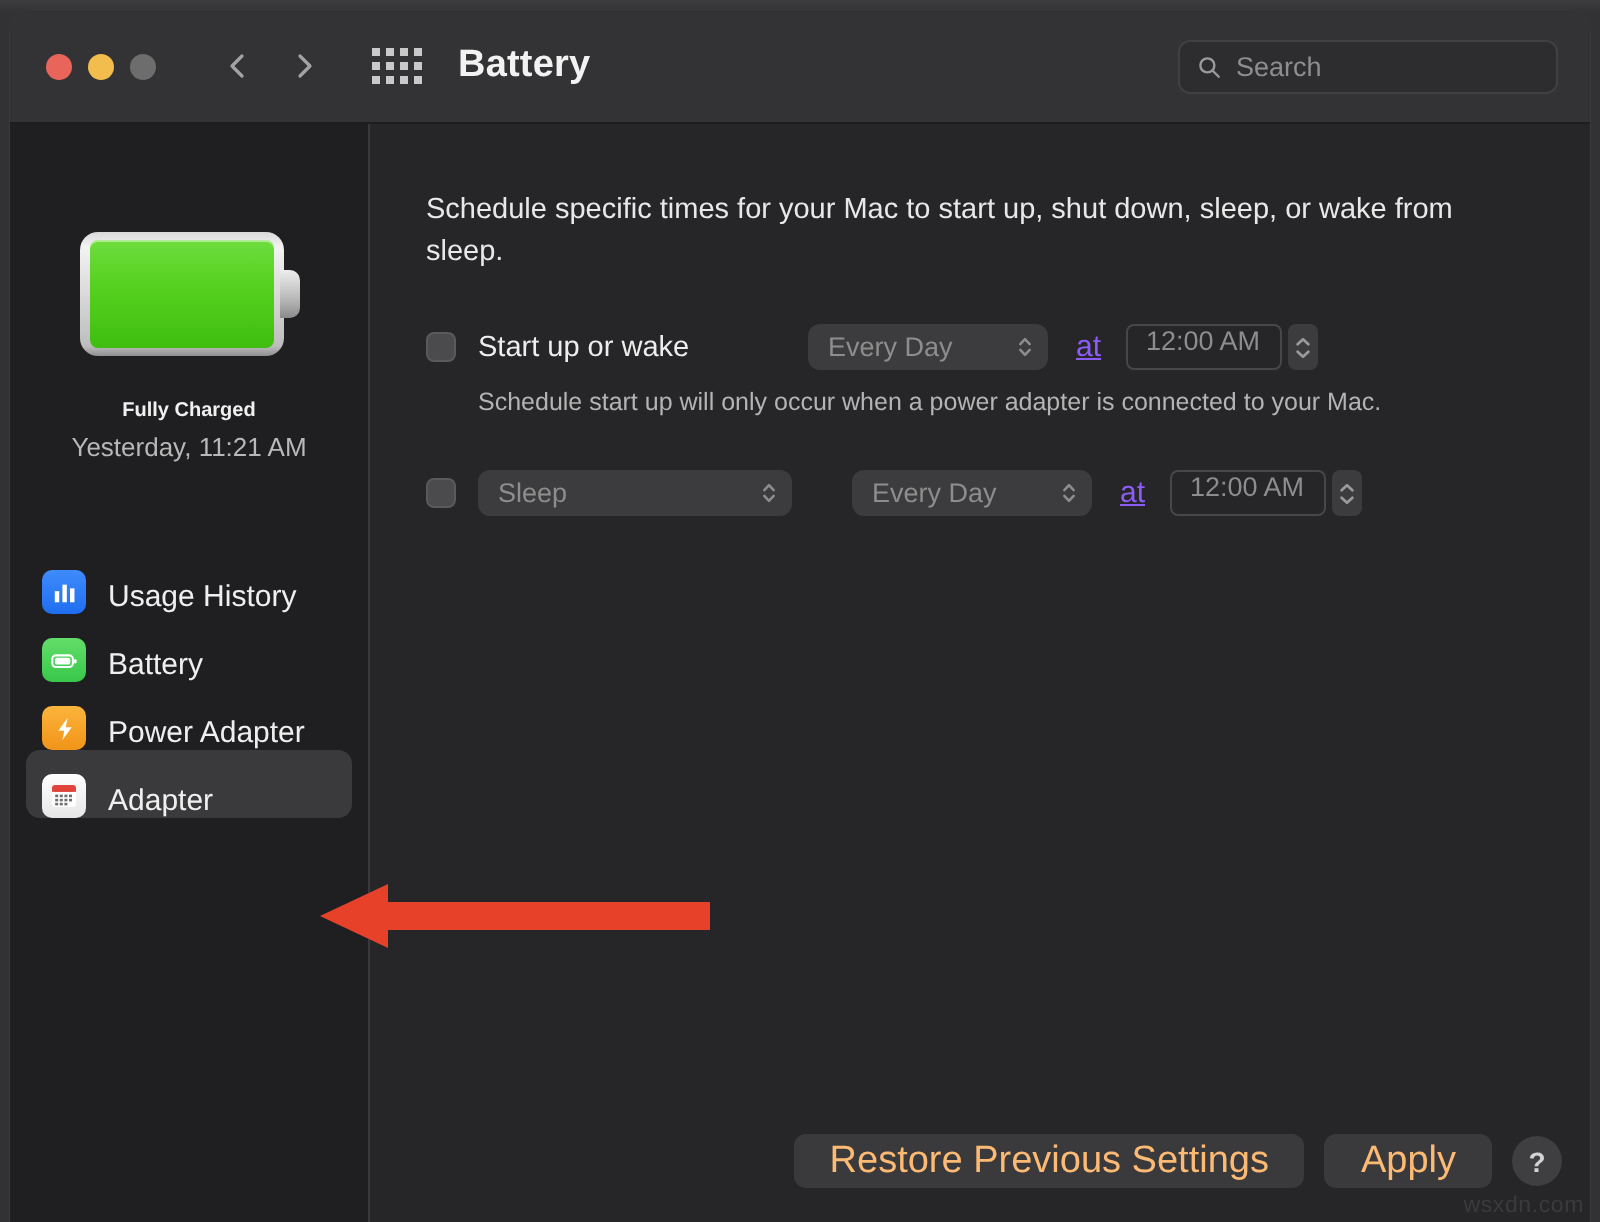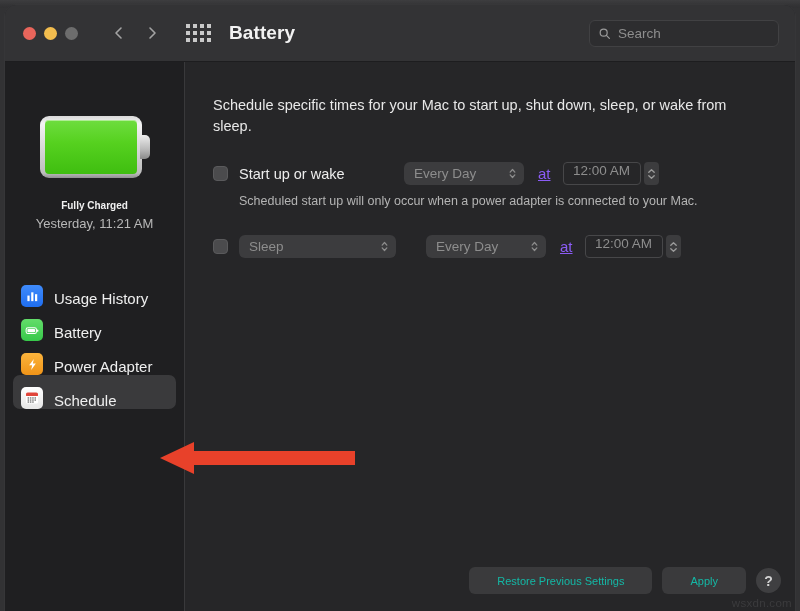"Scheduled start up will only" div { text: Scheduled -> Schedule }
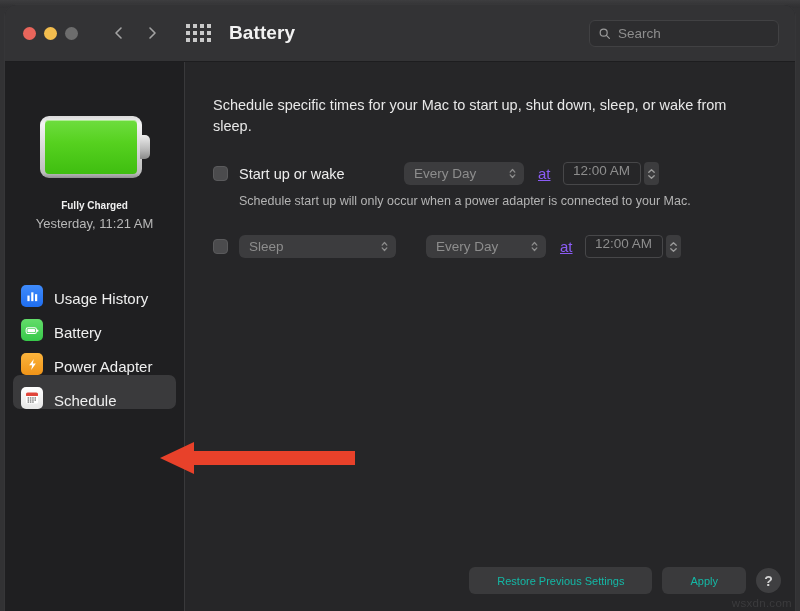"Schedule" span.label { text: Schedule -> Adapter }
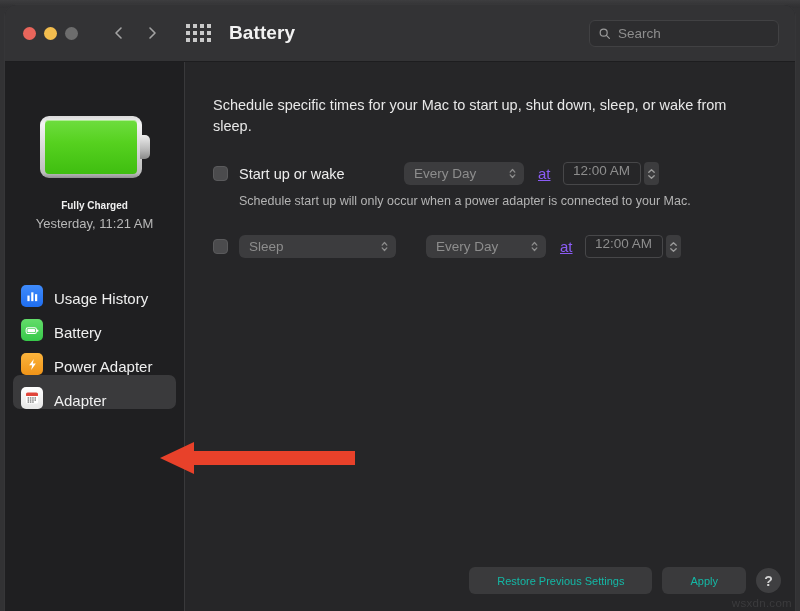"Restore Previous Settings" .btn { color: #14b8a6 -> #fdba74; font-size: 11px -> 19px; padding: 0 28px -> 0 18px }
